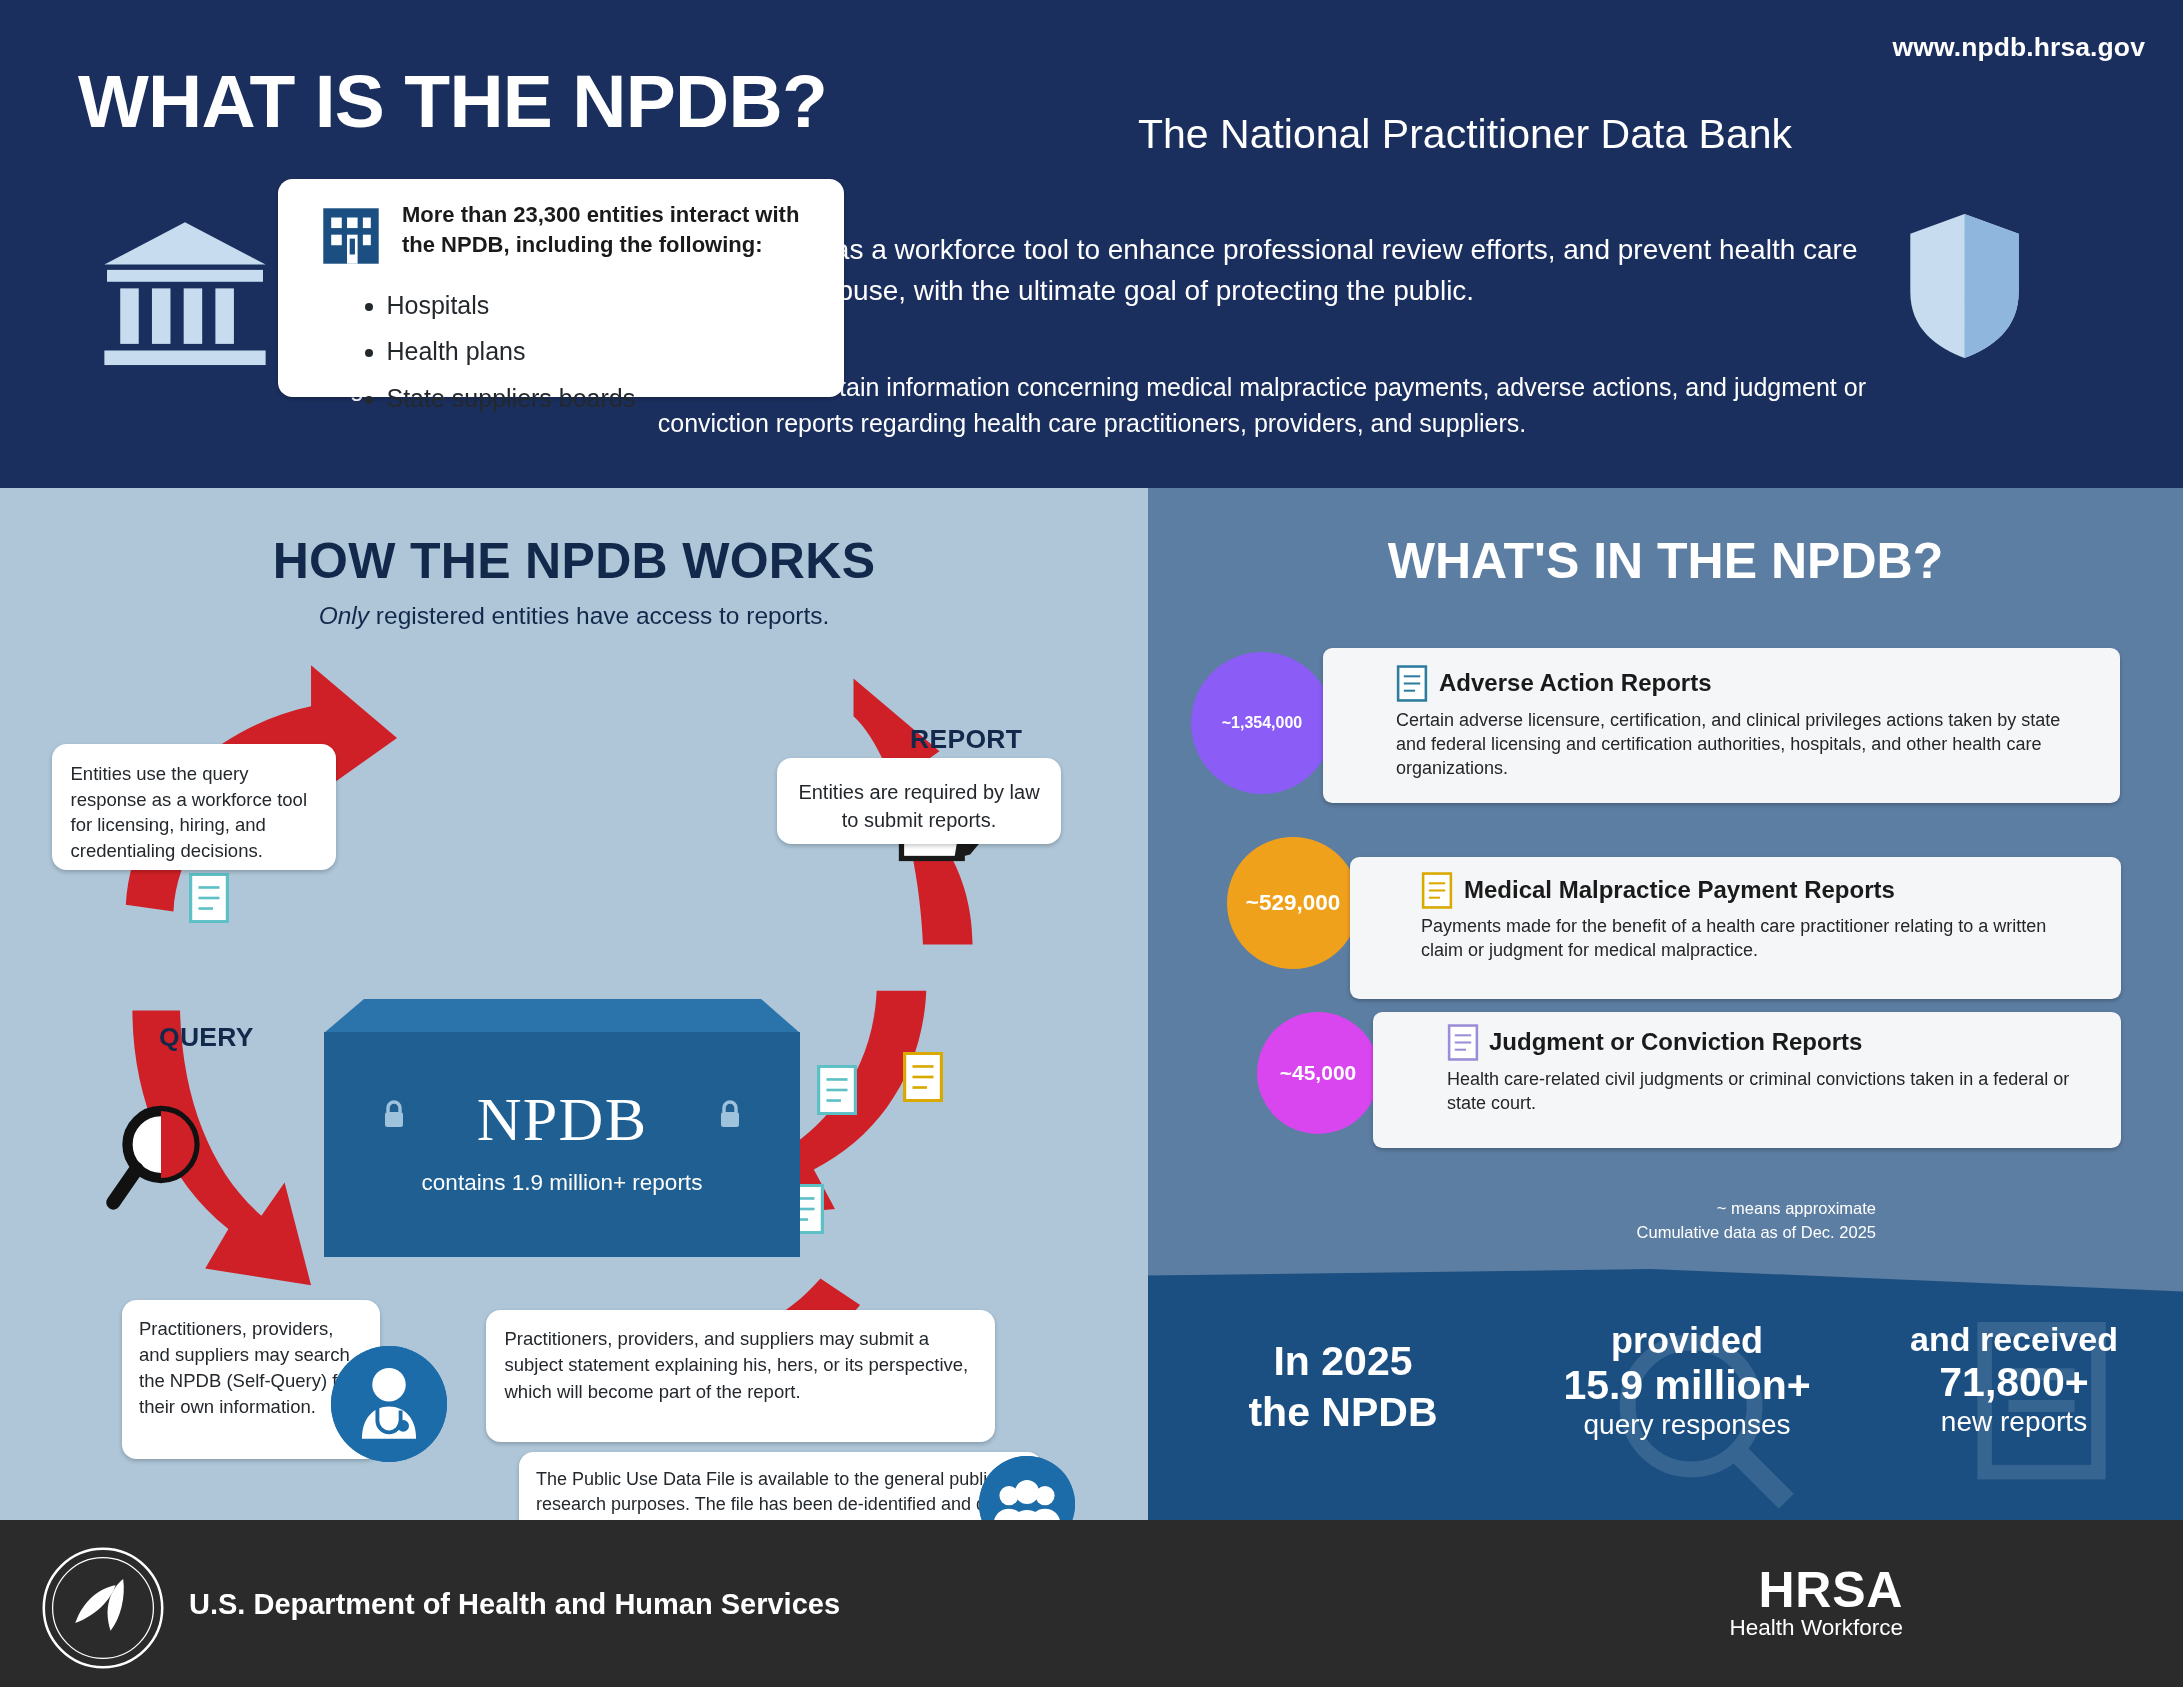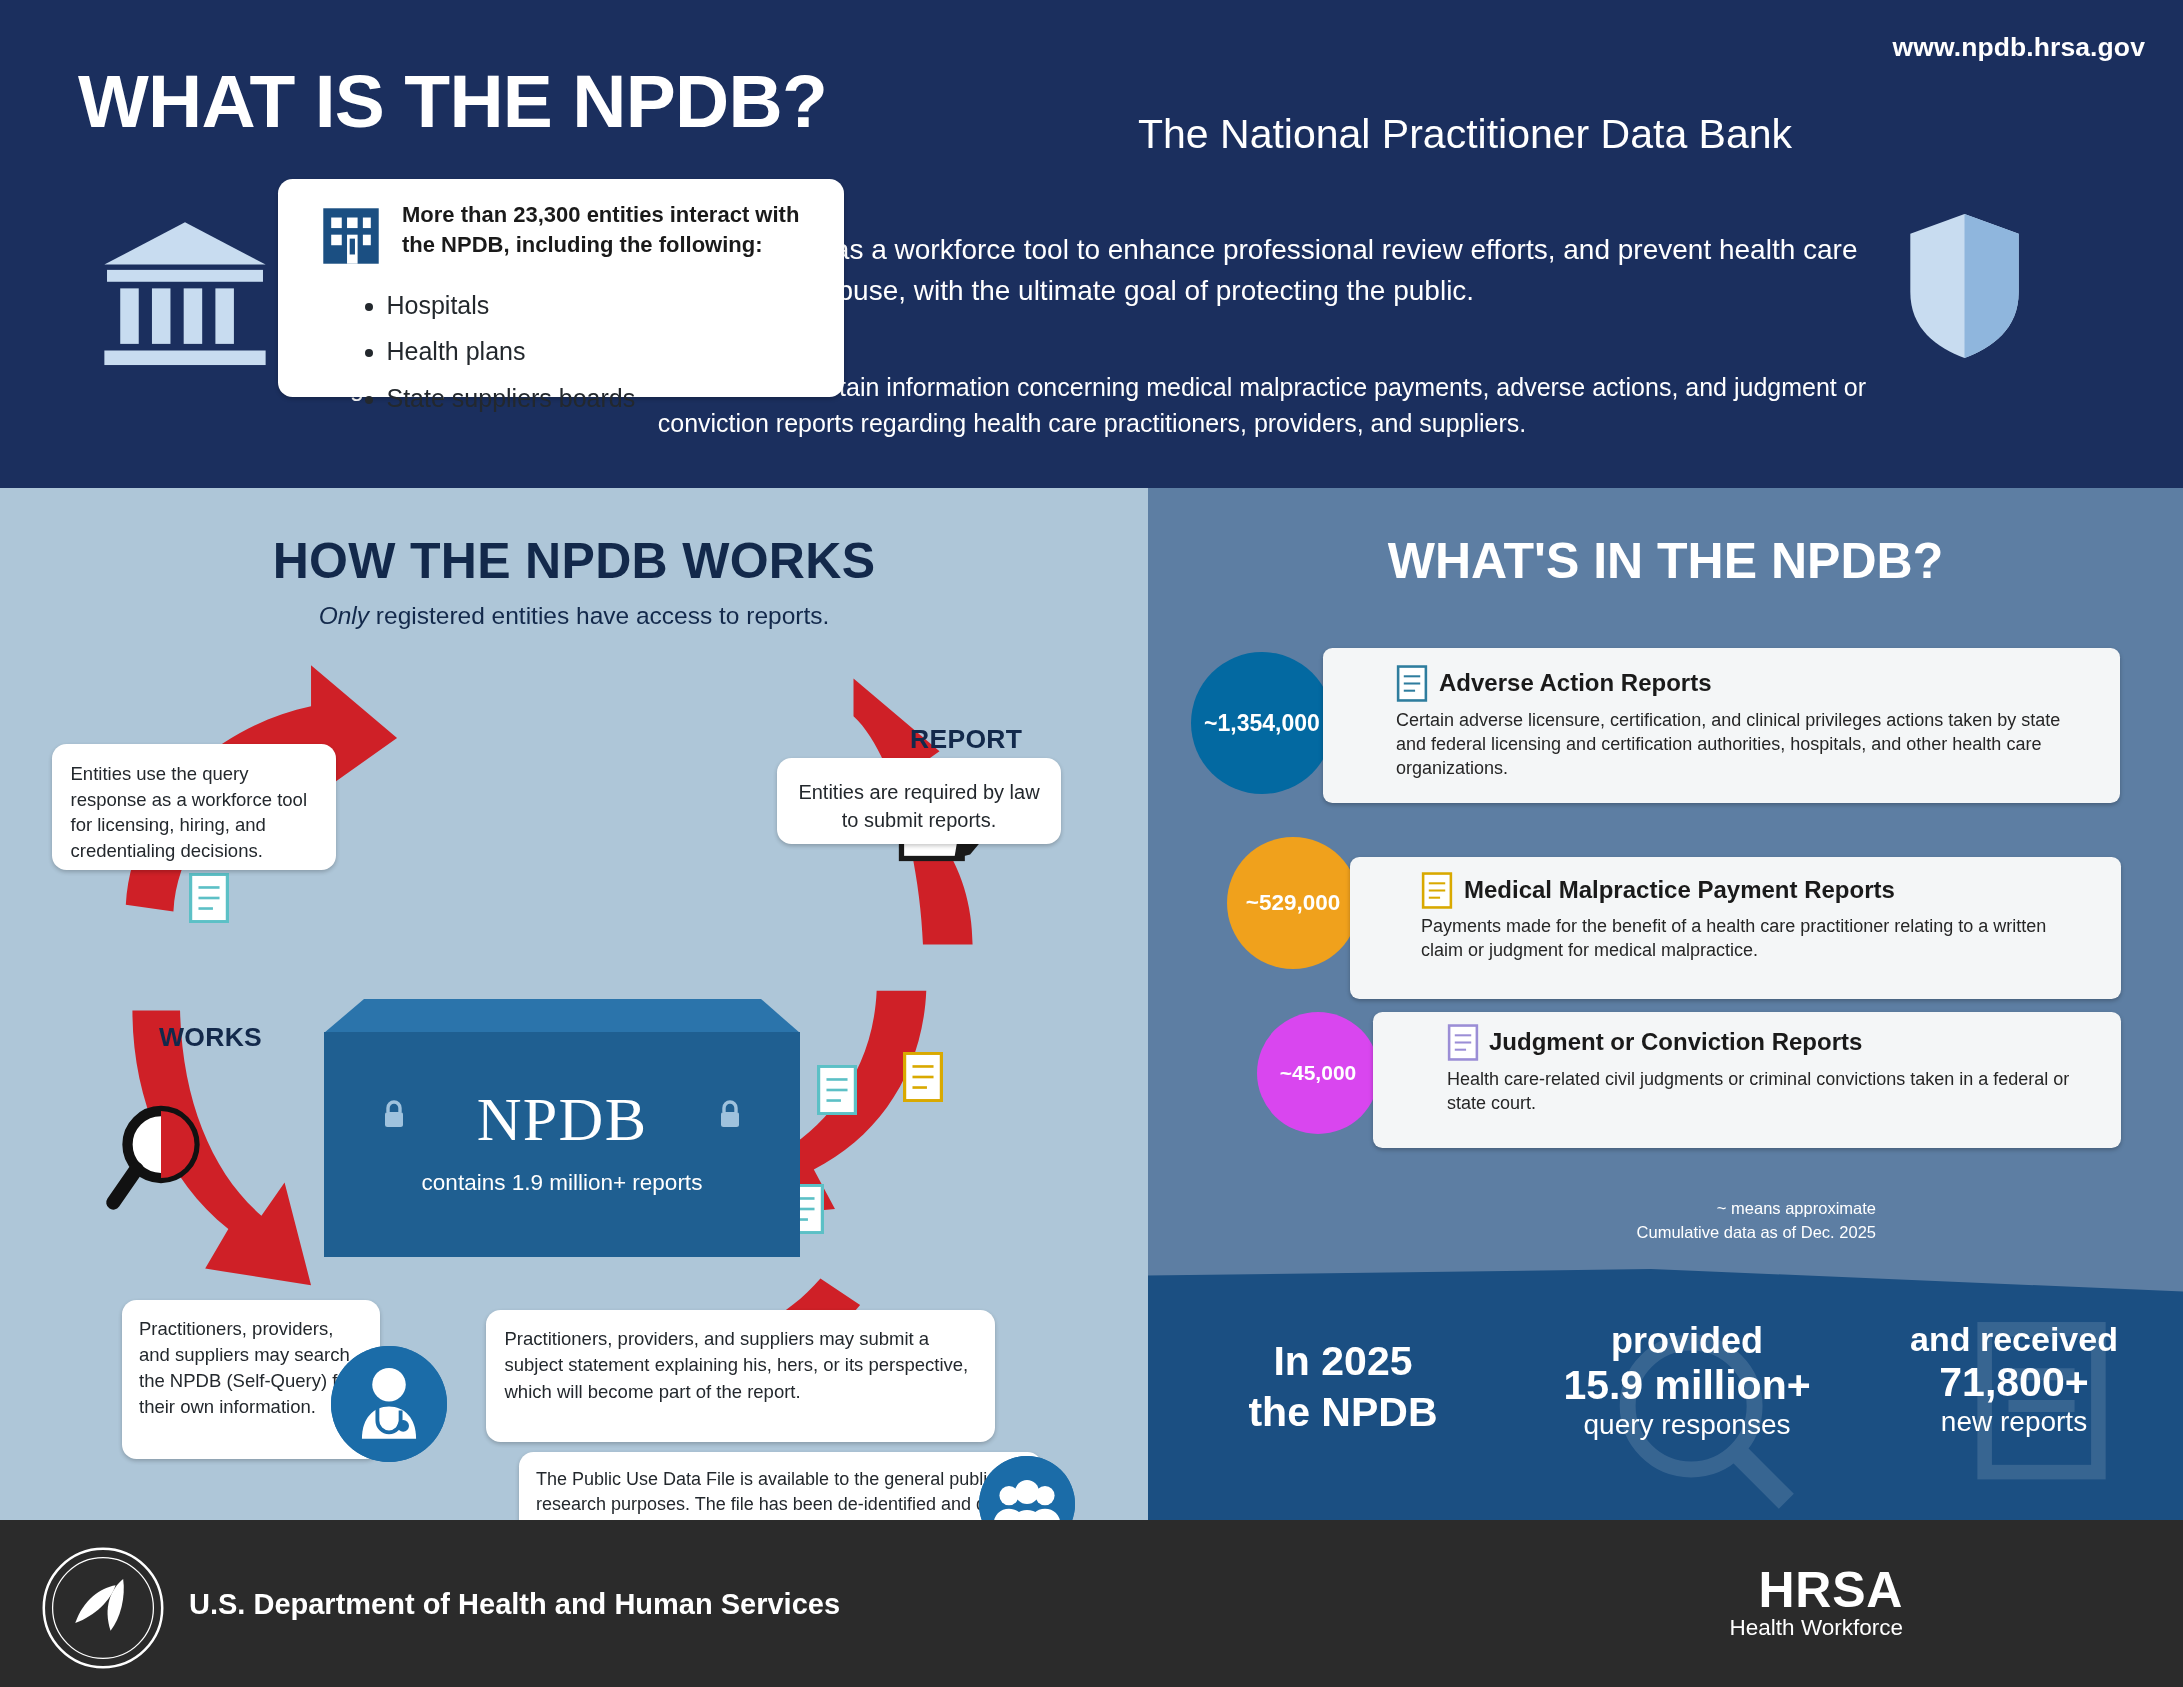"~1,354,000" .b1 { background: #0369a1 -> #8b5cf6; font-size: 23px -> 16px }
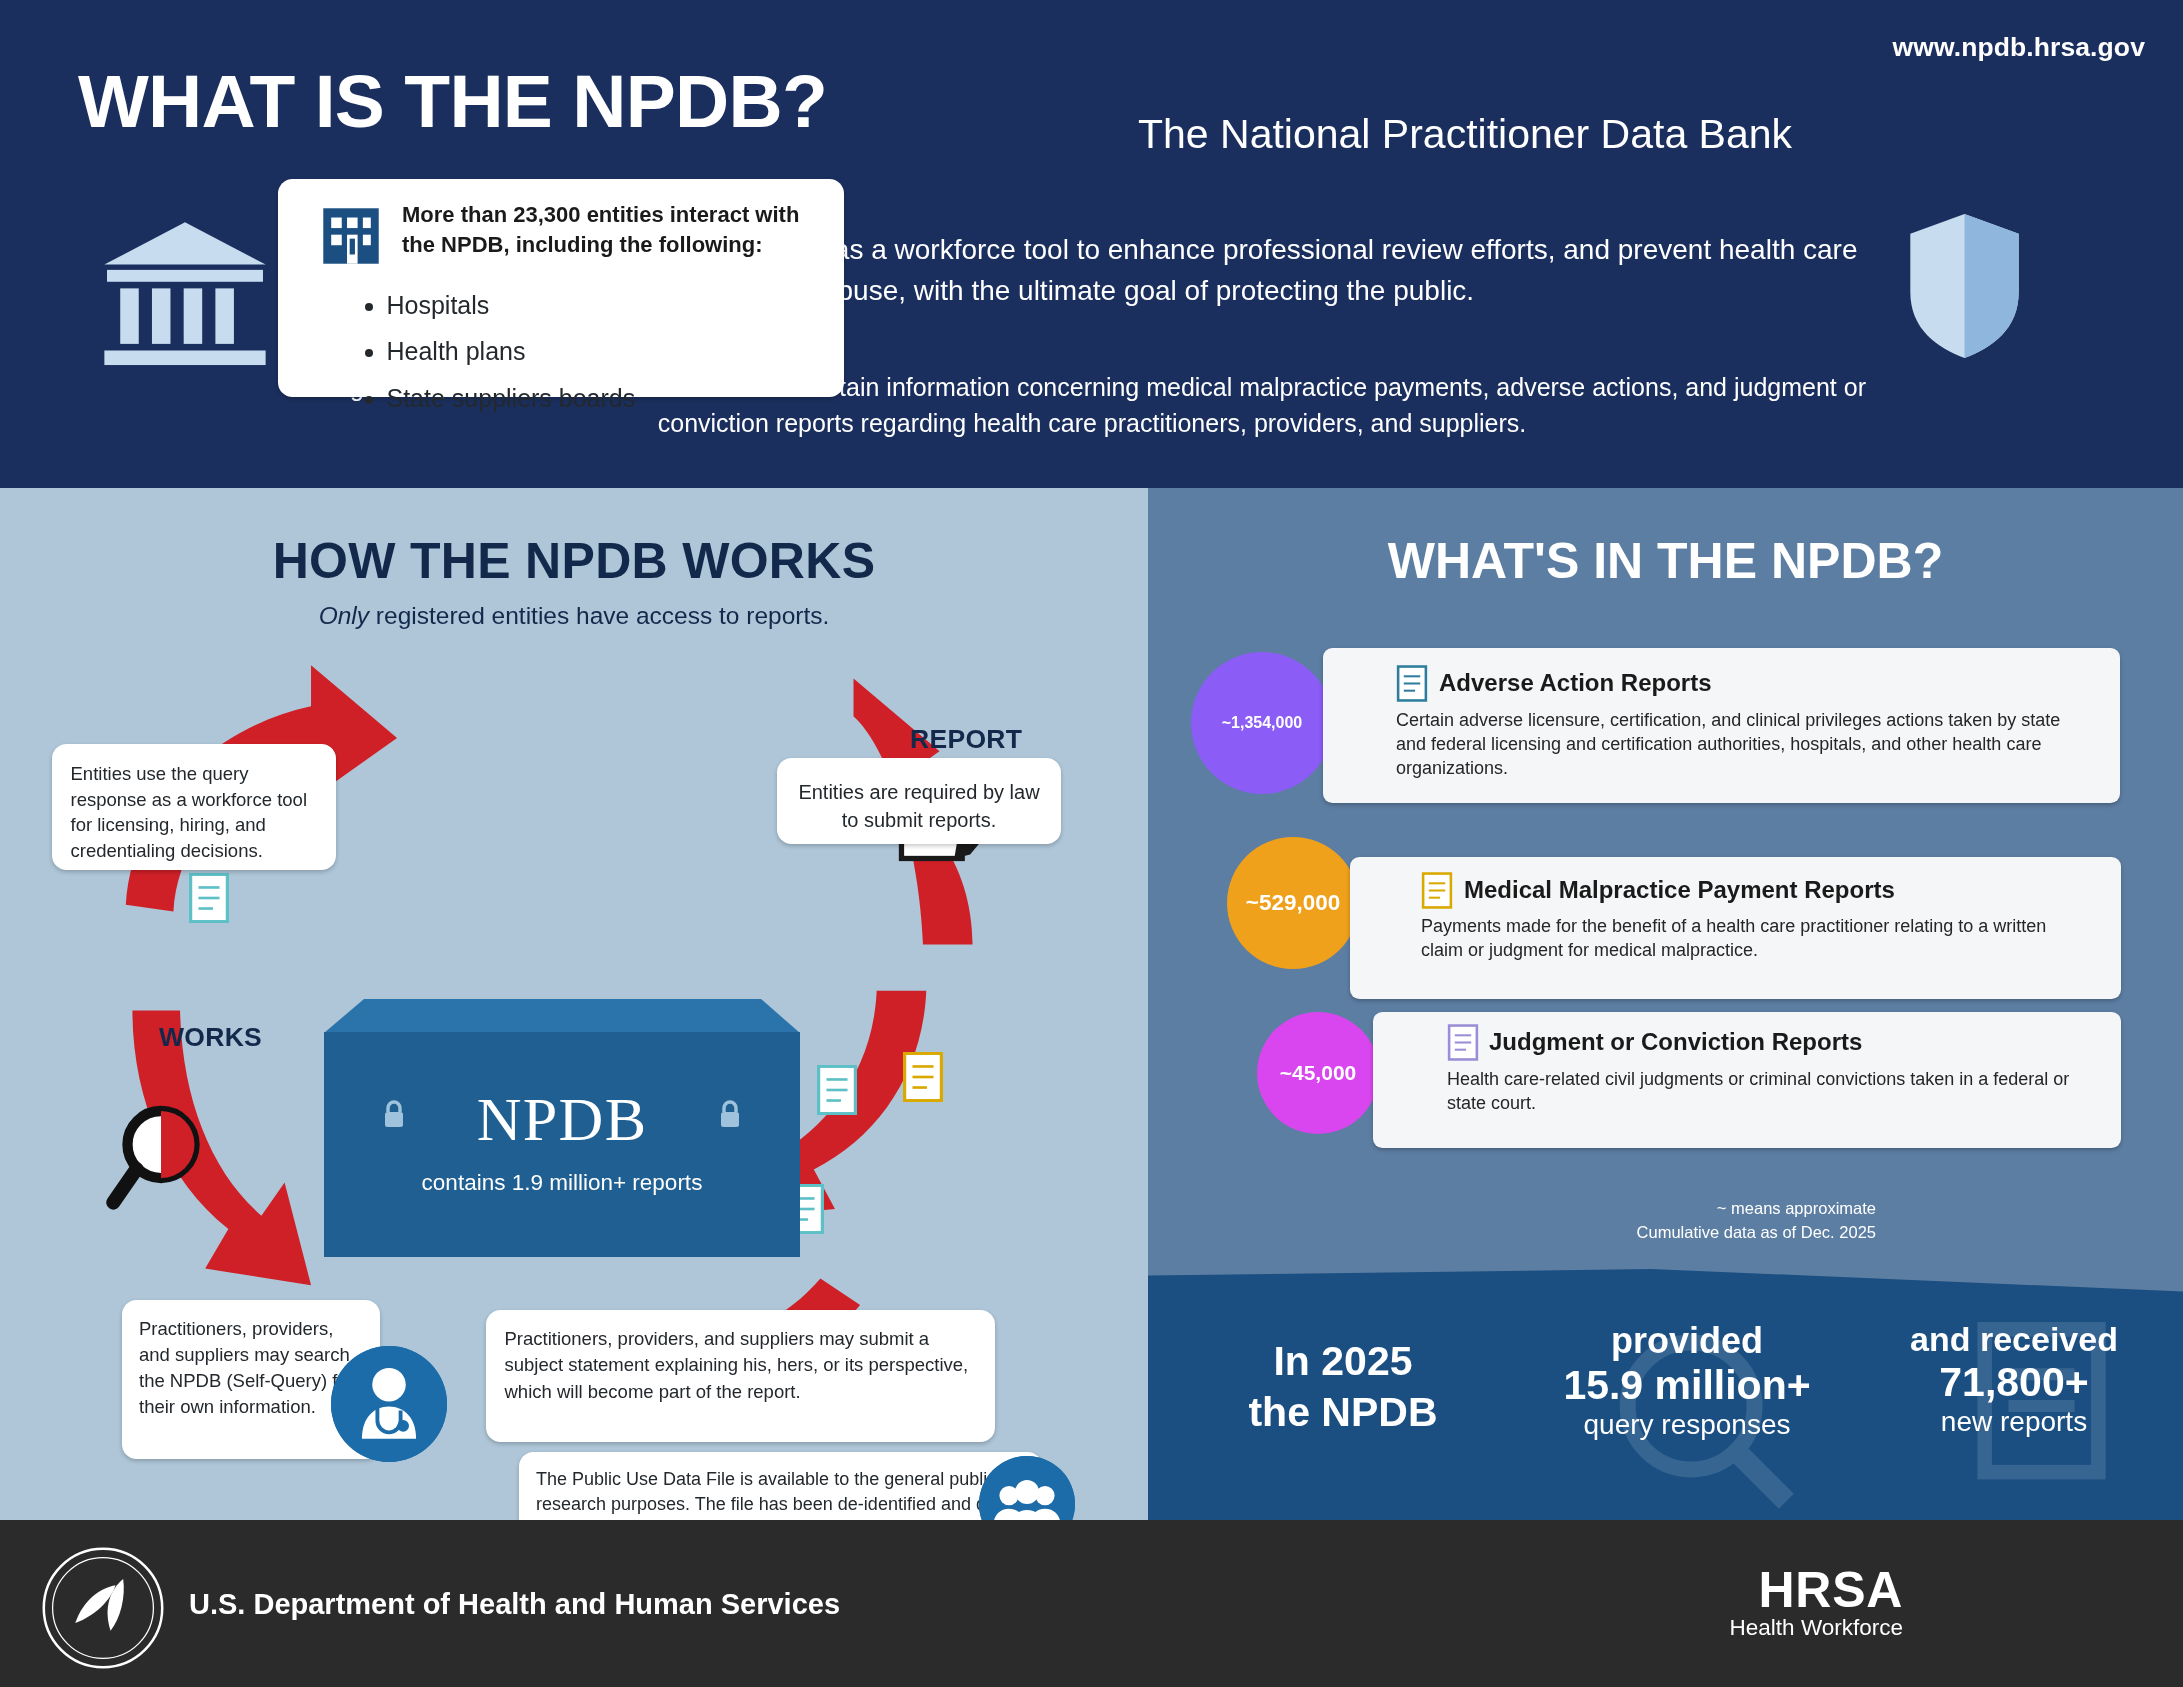"WORKS" div.query-label { text: WORKS -> QUERY }
